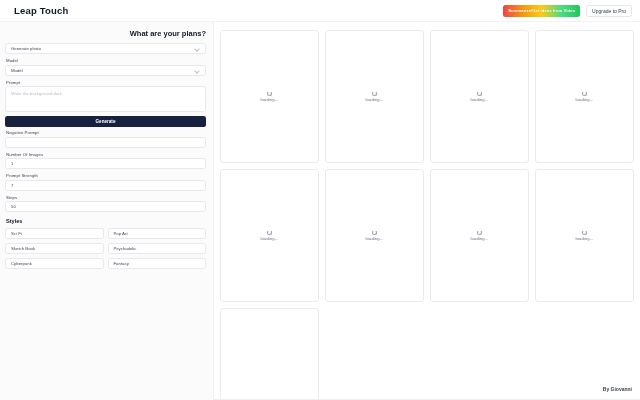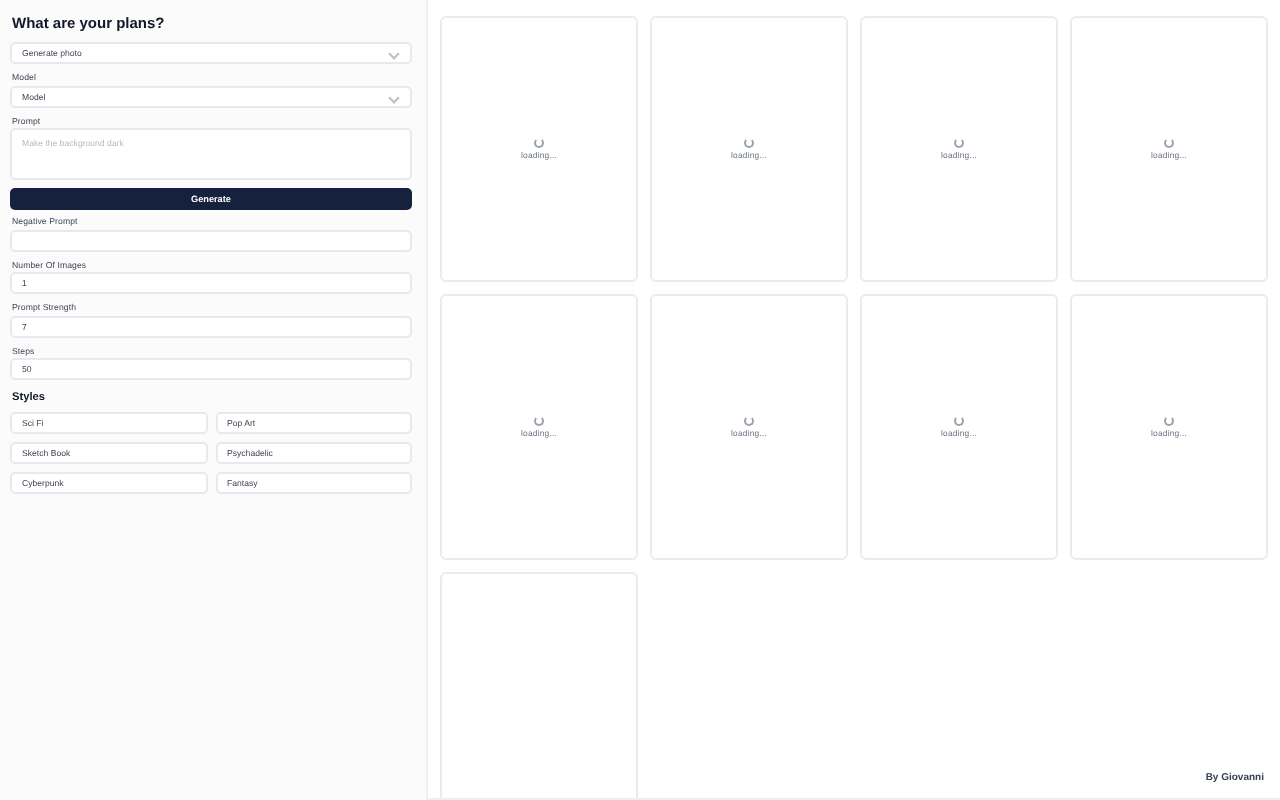"Leap Touch" div.topbar { html: none -> <div> <div>Leap Touch</div> <div></div> <div> <button>Summarize/Get ideas from Video</button> <button>Upgrade to Pro</button> </div> </div> }
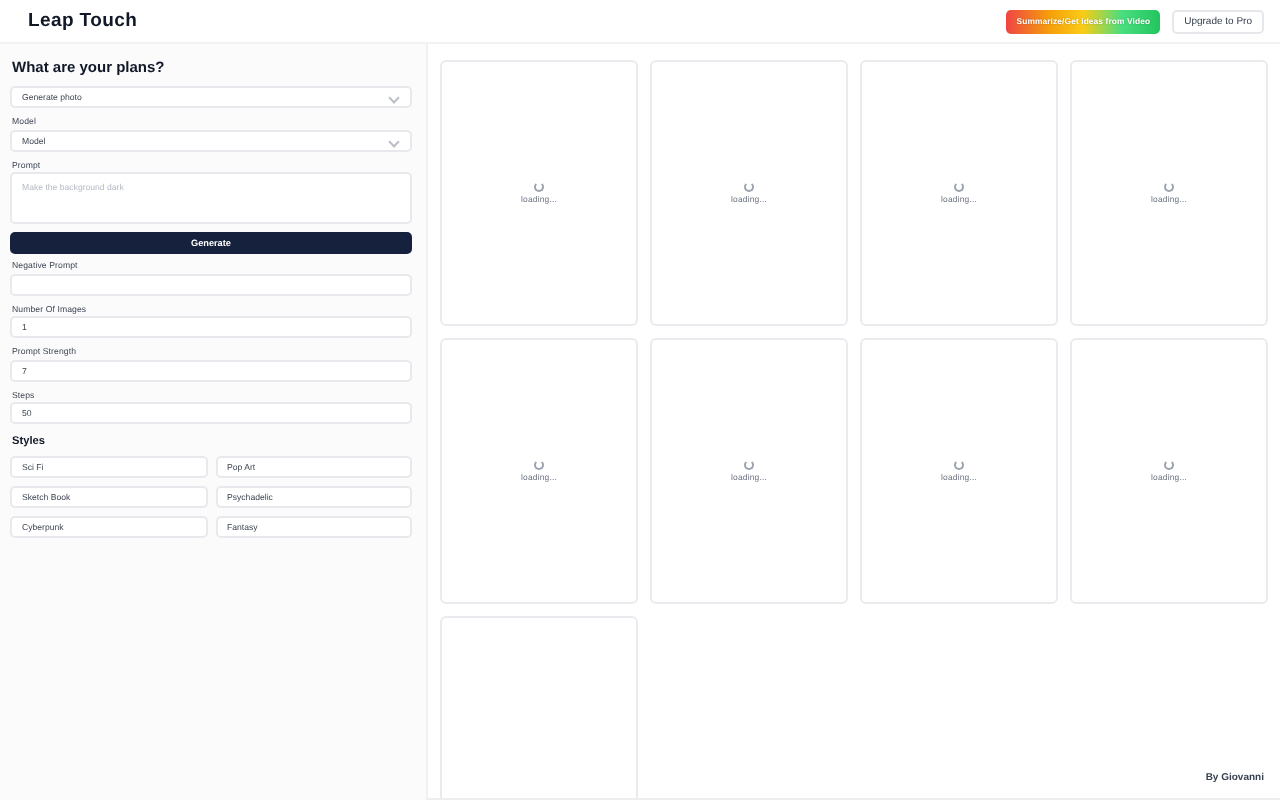"What are your plans?" .panel-title { text-align: none -> right }
